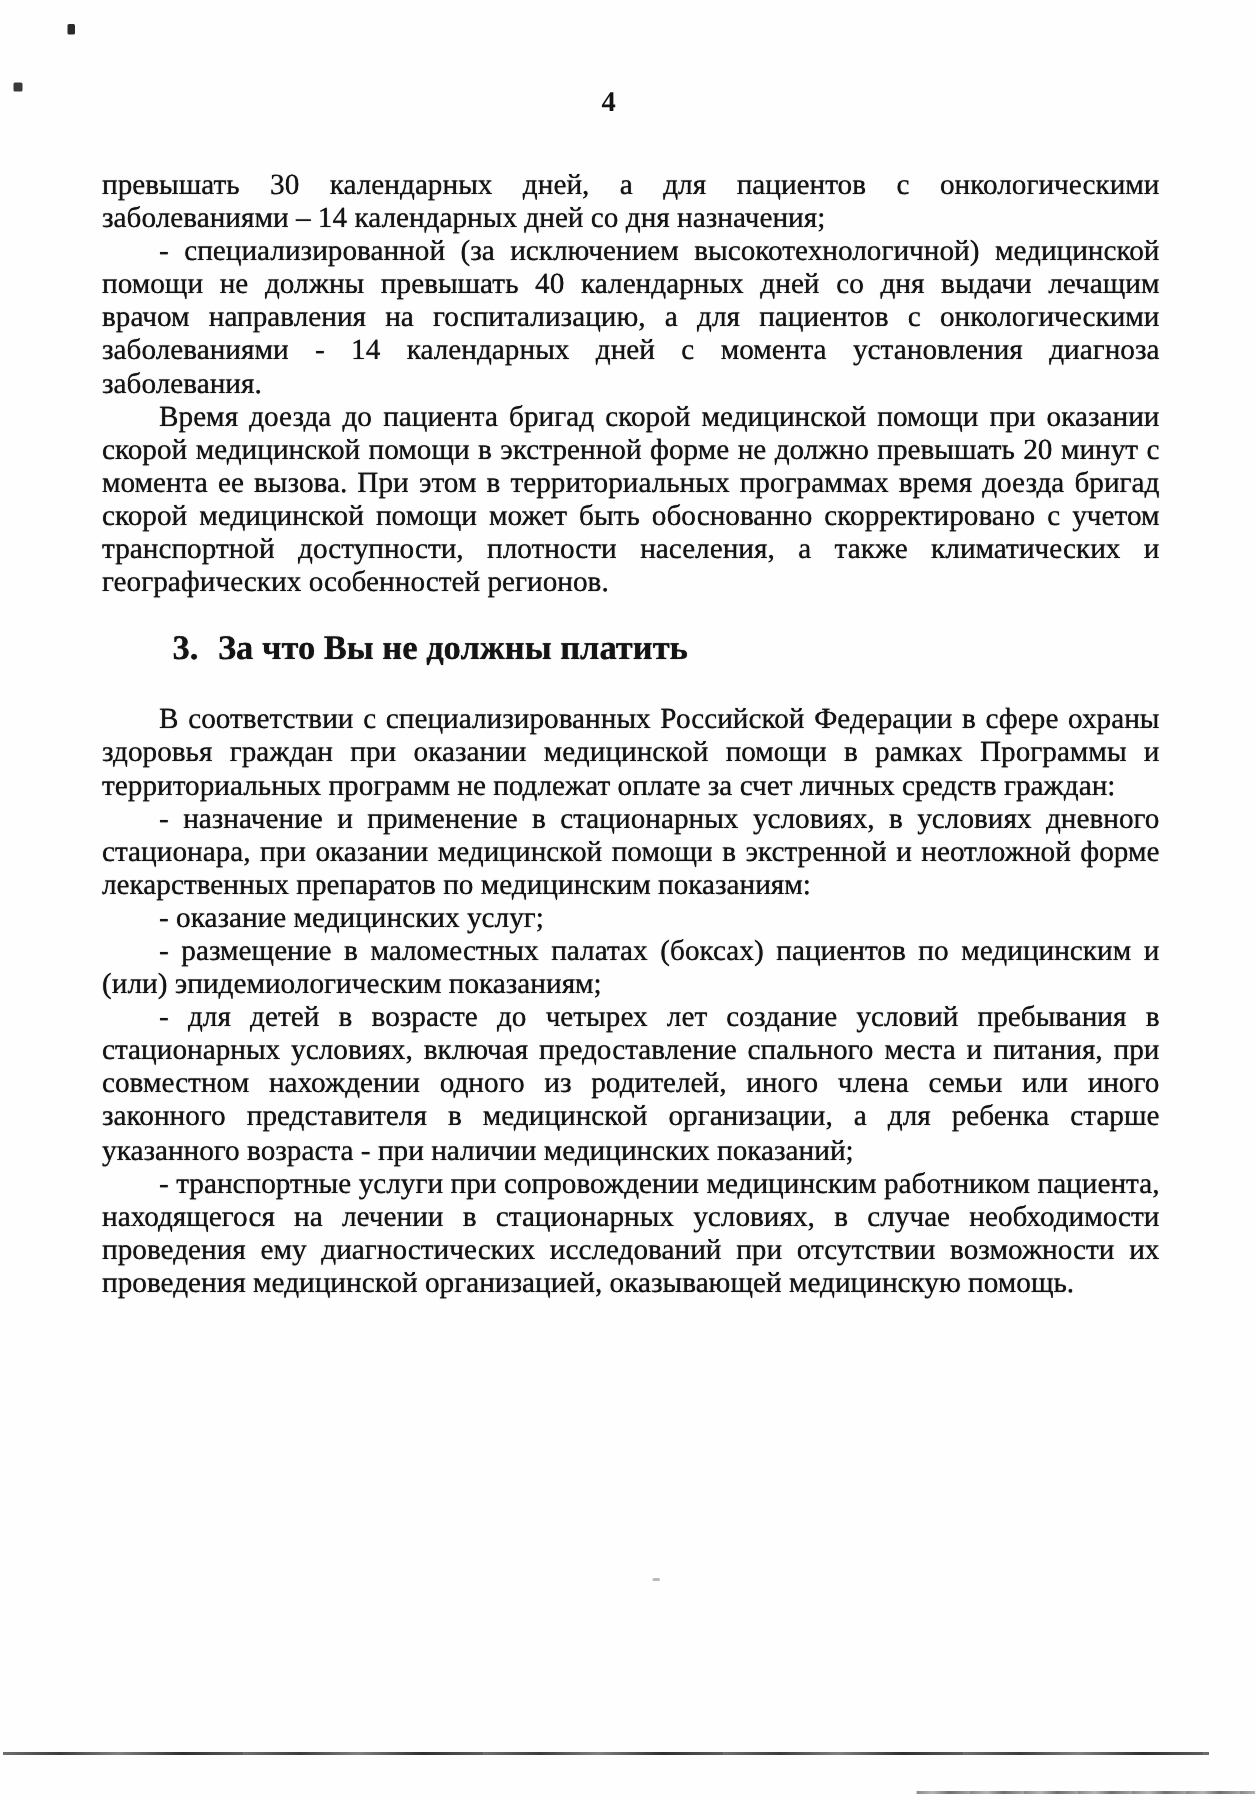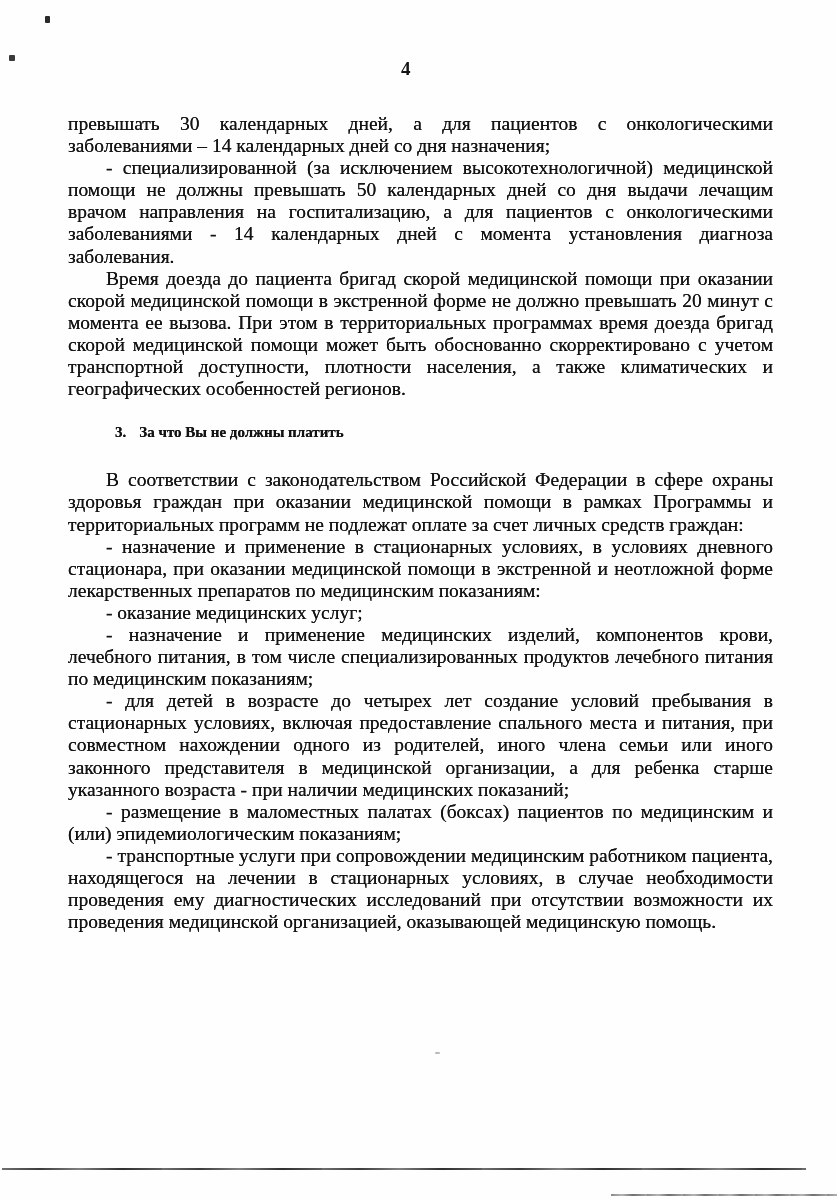"- специализированной (за исключением" p.para { text: 50 -> 40 }
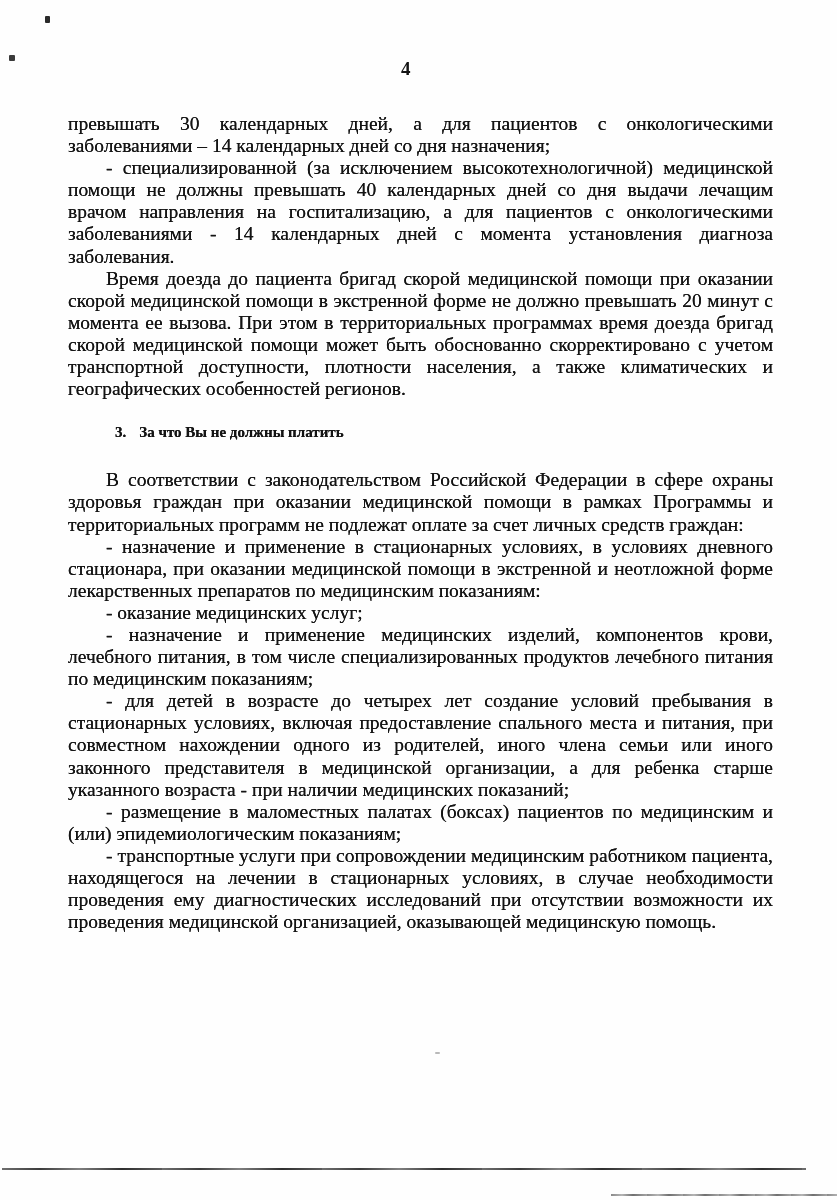"3. За что Вы не" .section-heading { font-size: 15px -> 23px }
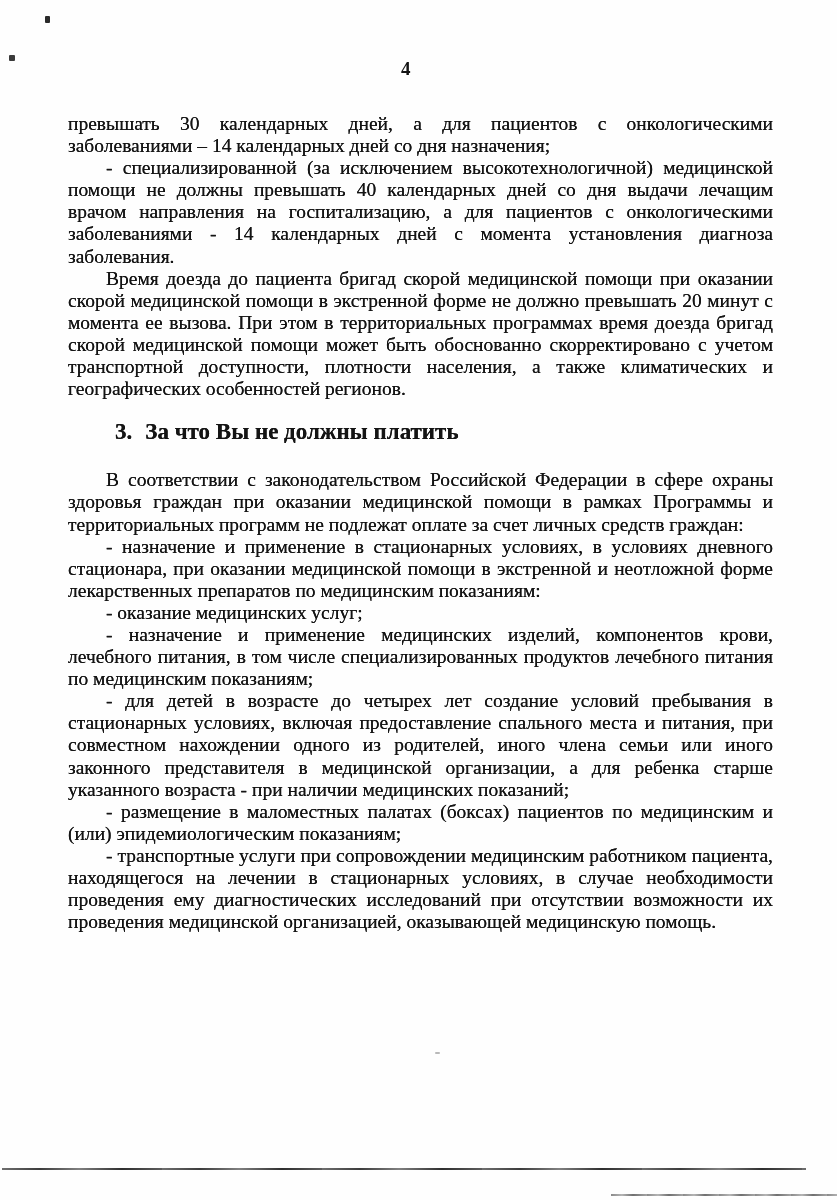"В соответствии с законодательством" p.para { text: законодательством -> специализированных }
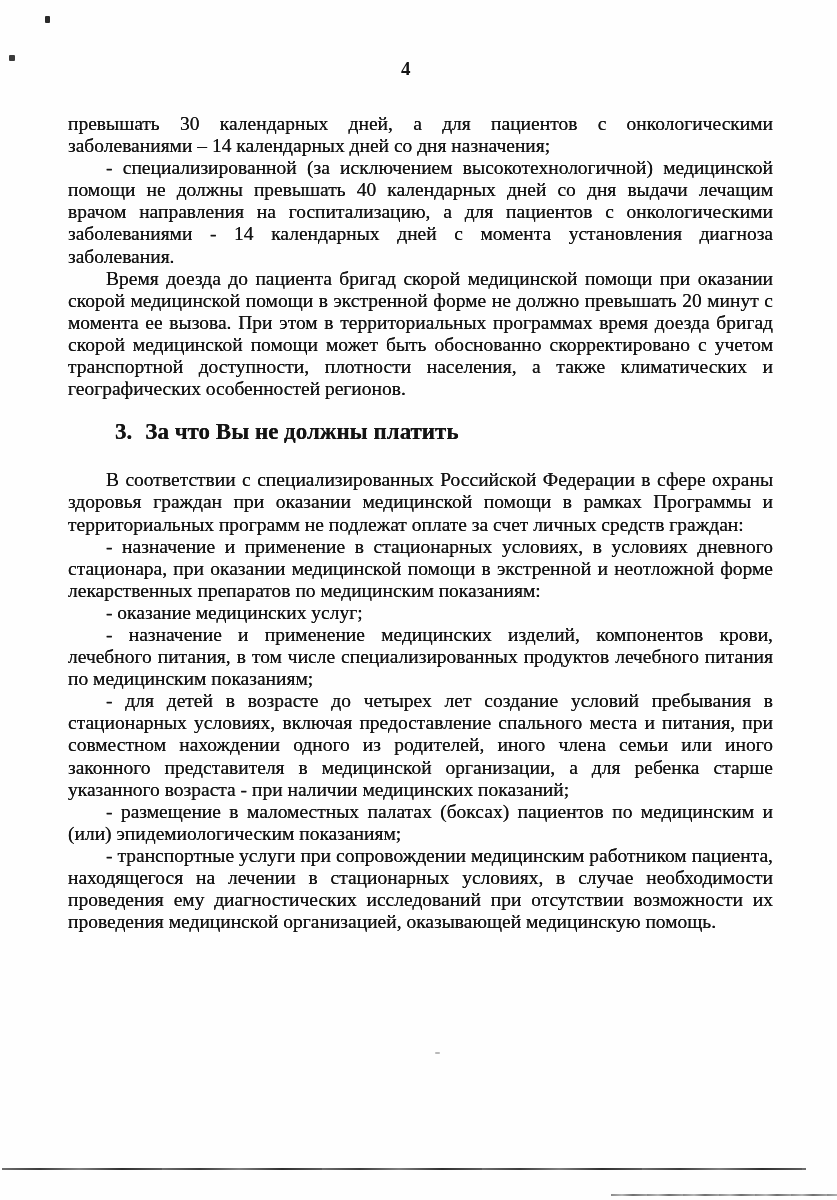"- назначение и применение медицинских" p.para { html: <p>- назначение и применение медицинских изделий, компонентов крови, лечебного питания, в том числе специализированных продуктов лечебного питания по медицинским показаниям;</p> -> none }
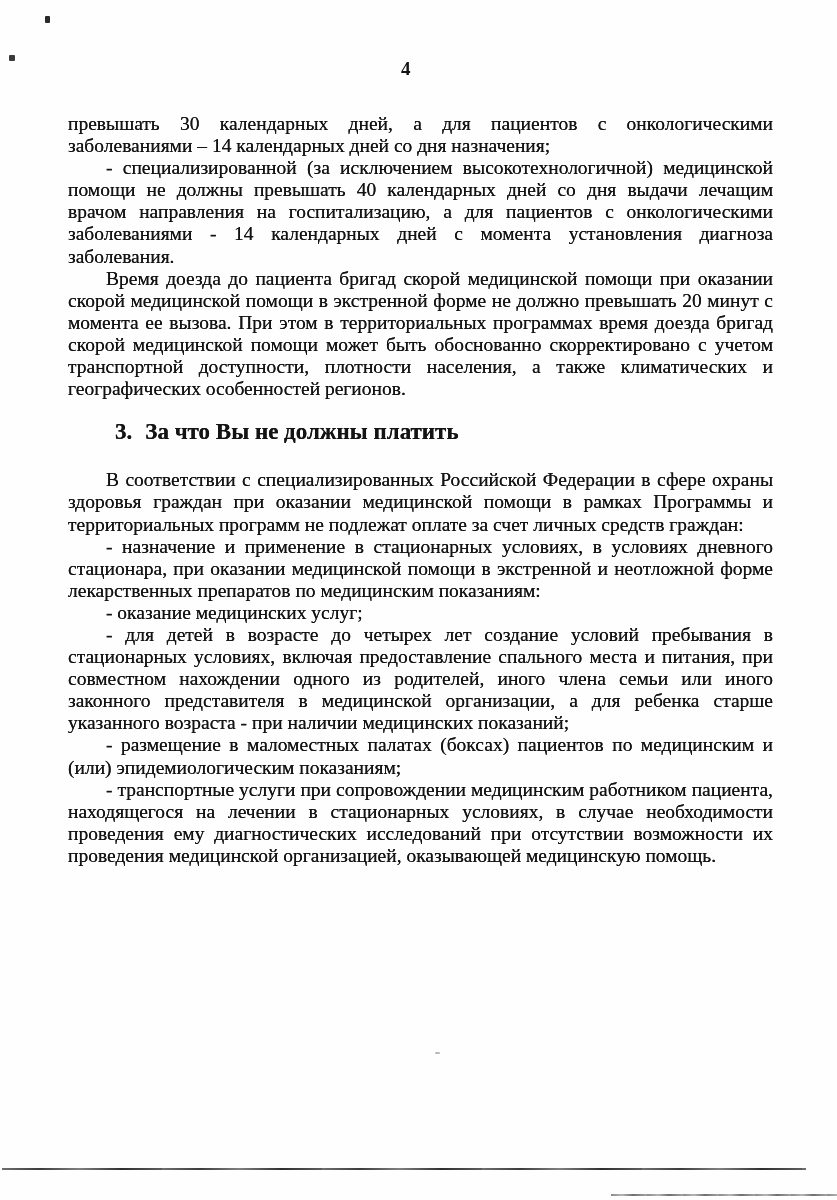"- для детей в возрасте" p.para { order: before "- размещение в маломестных палатах" -> after "- размещение в маломестных палатах" }
